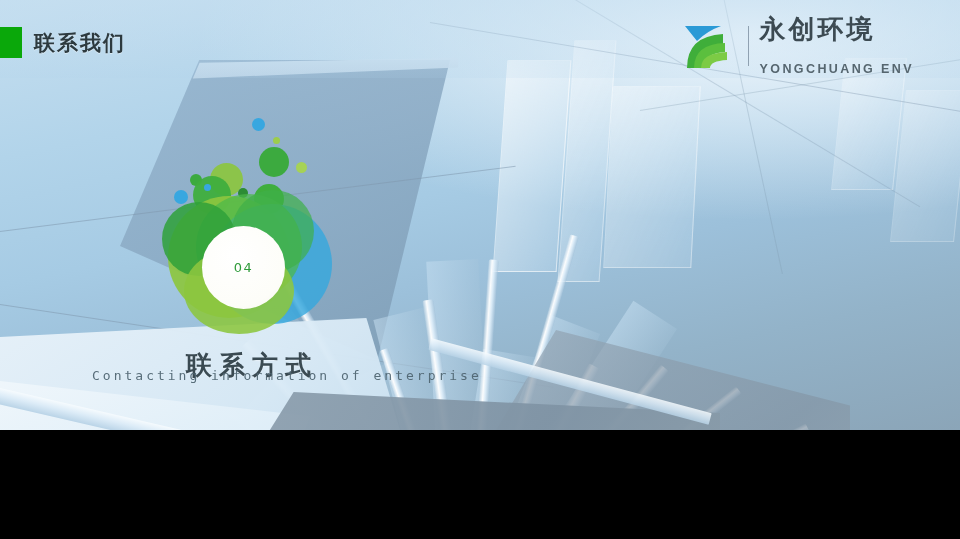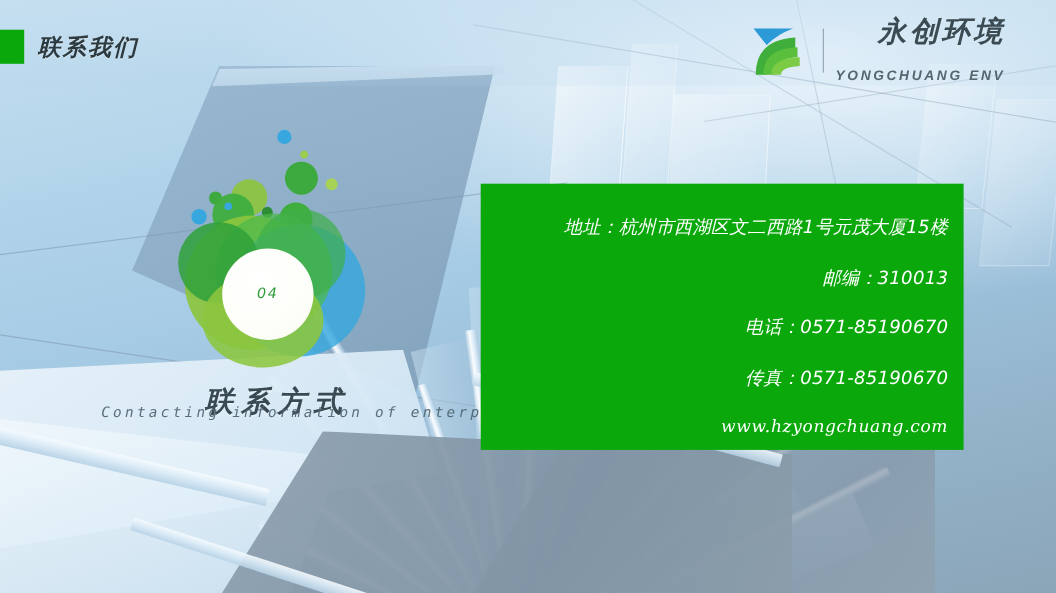"联系我们" #slide { font-style: italic -> none; height: 539px -> 430px }
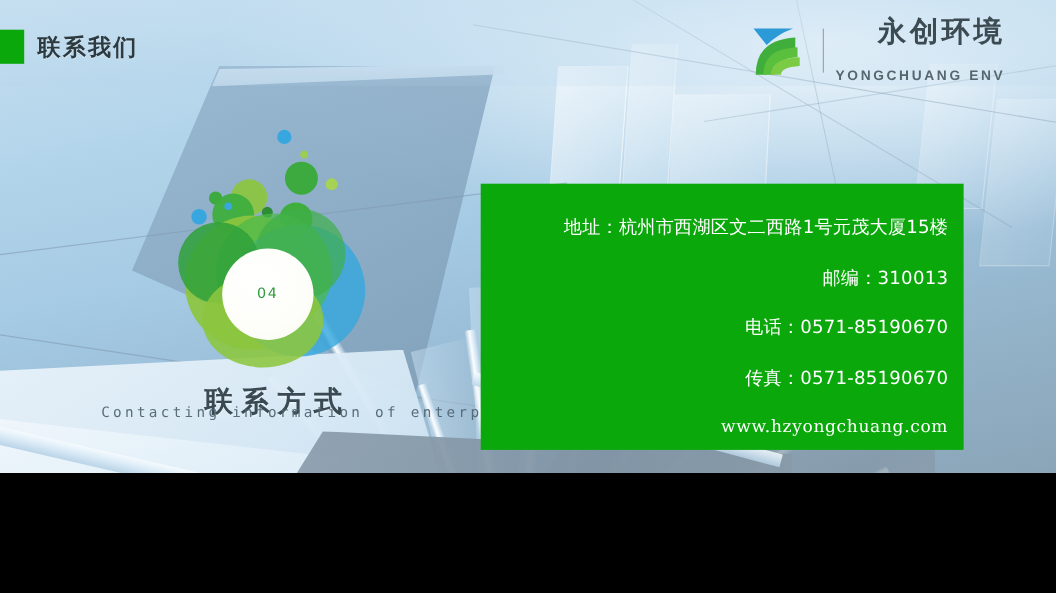"永创环境" .logo-text { align-items: flex-end -> none }
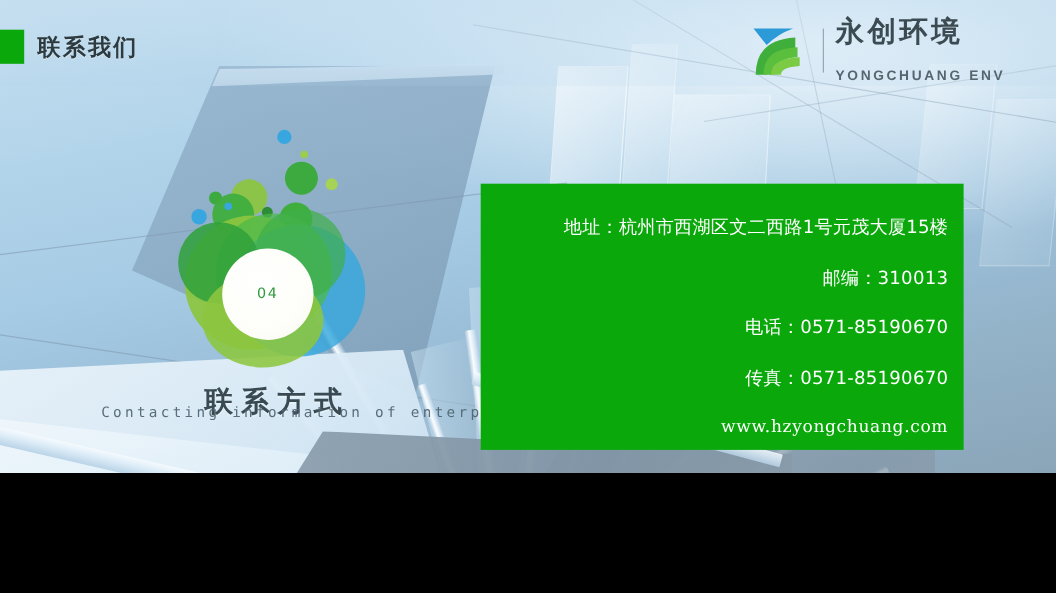"地址：杭州市西湖区文二西路1号元茂大厦15楼" div.contact-box { html: <div> <div>地址：杭州市西湖区文二西路1号元茂大厦15楼</div> <div>邮编：310013</div> <div>电话：0571-85190670</div> <div>传真：0571-85190670</div> <div>www.hzyongchuang.com</div> </div> -> none }
